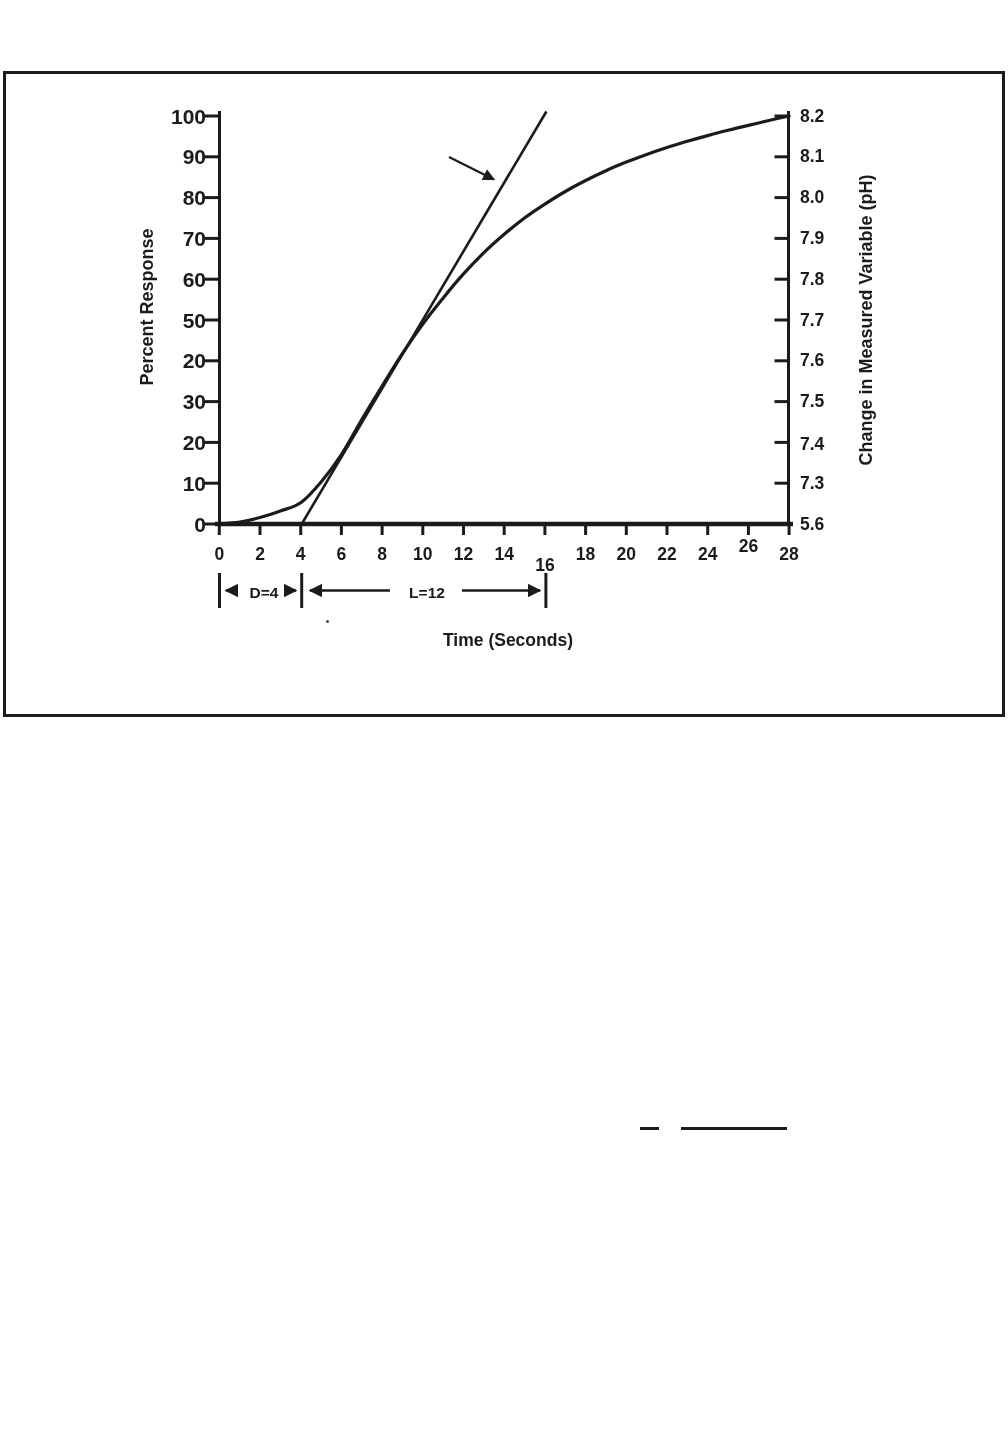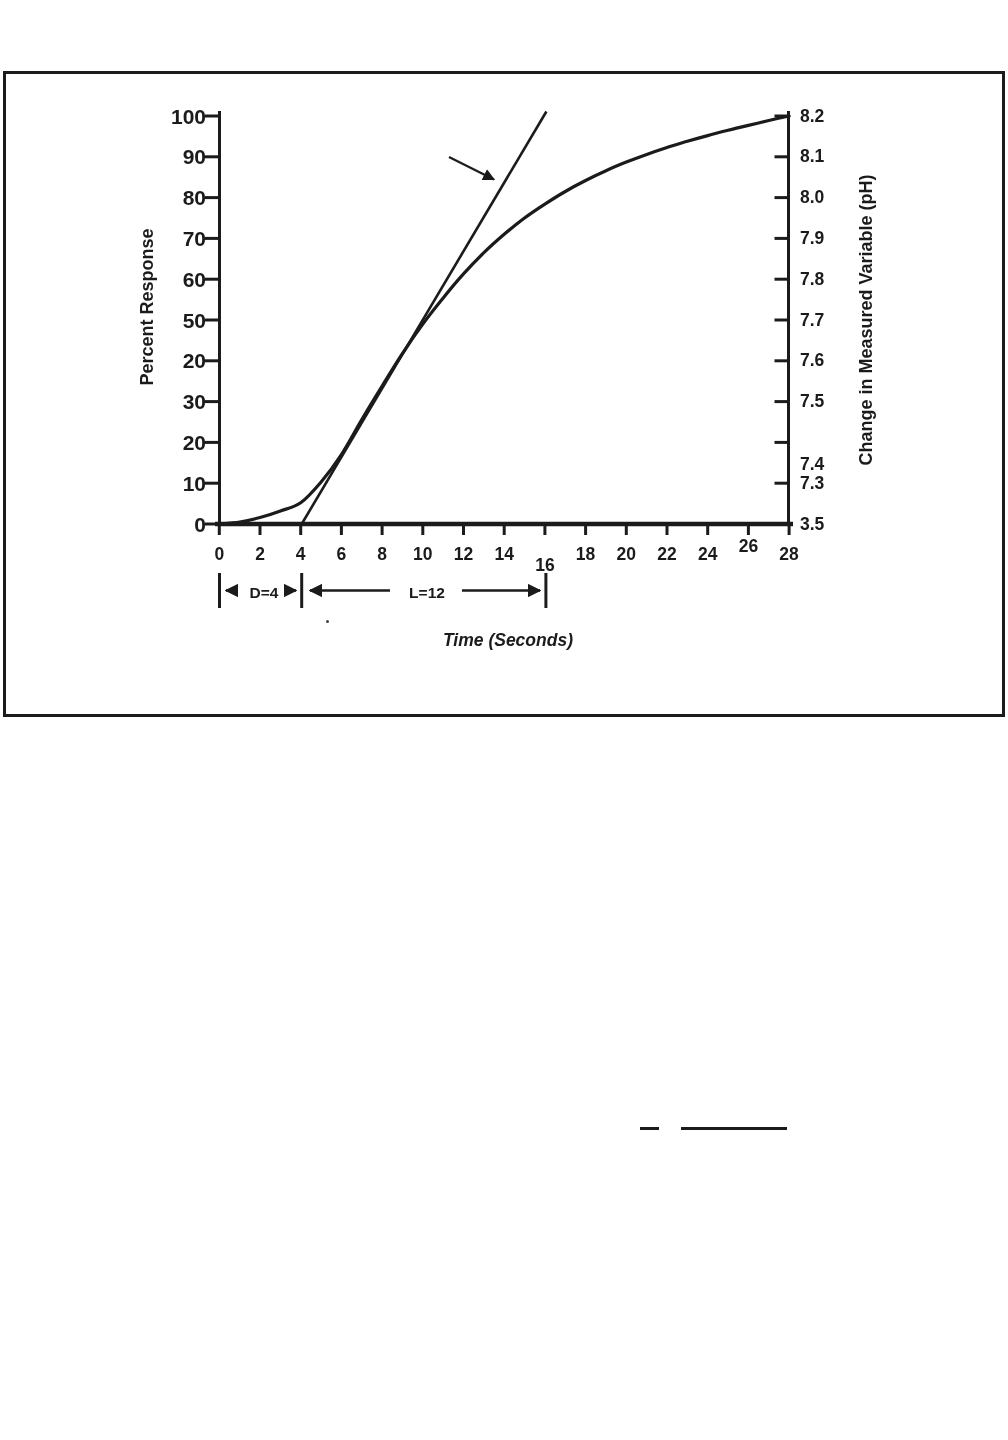"7.4" div.lbl { top: 454px -> 434px }
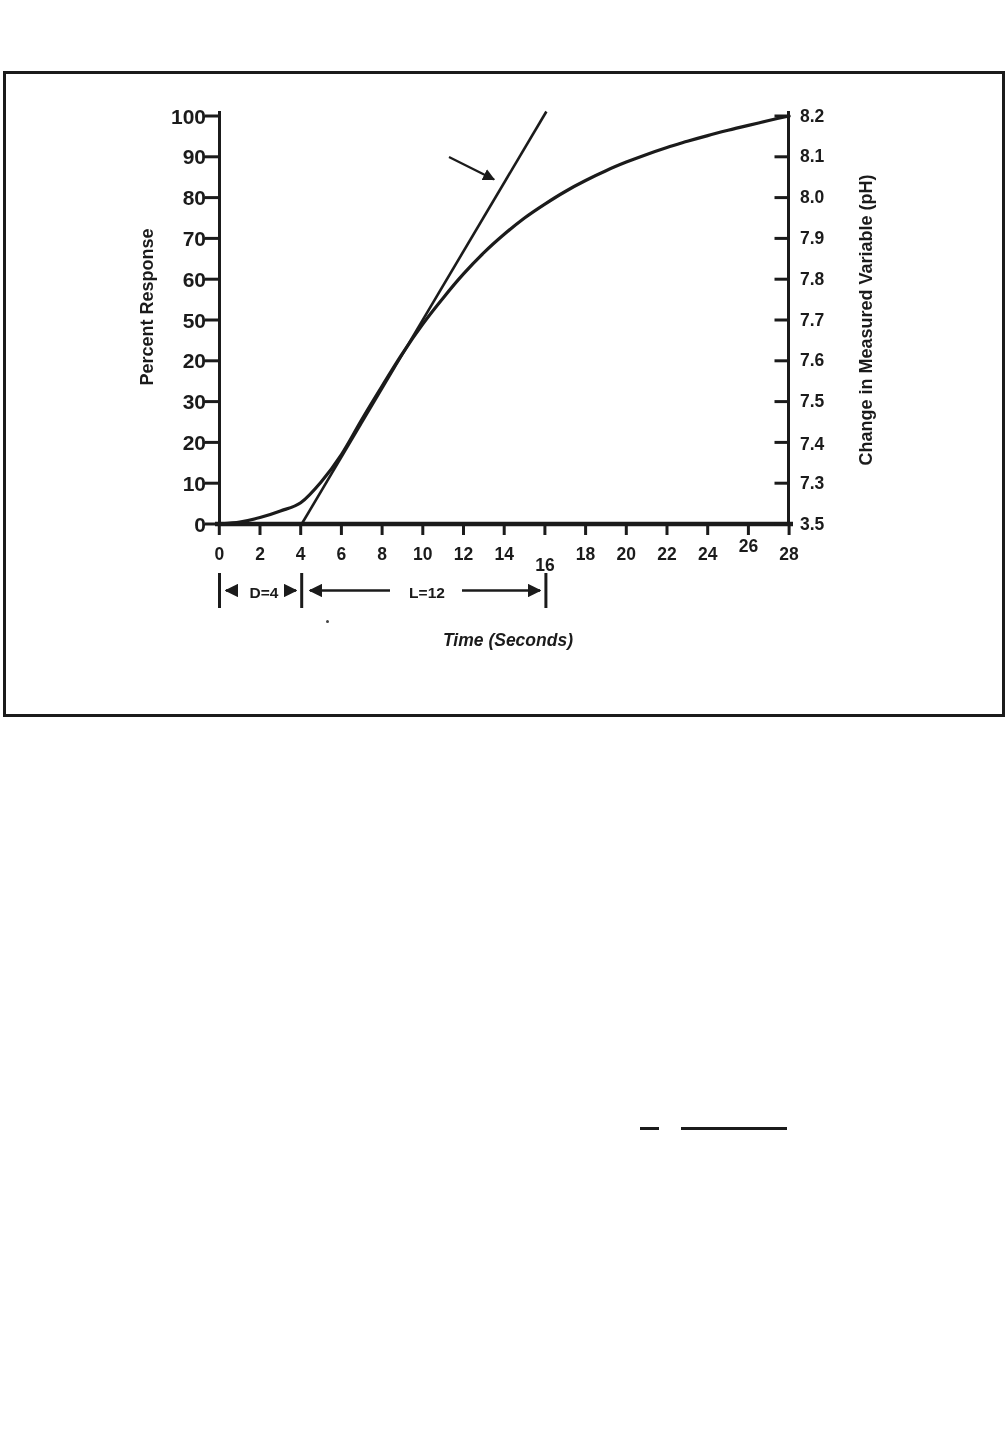"3.5" div.lbl { text: 3.5 -> 5.6 }
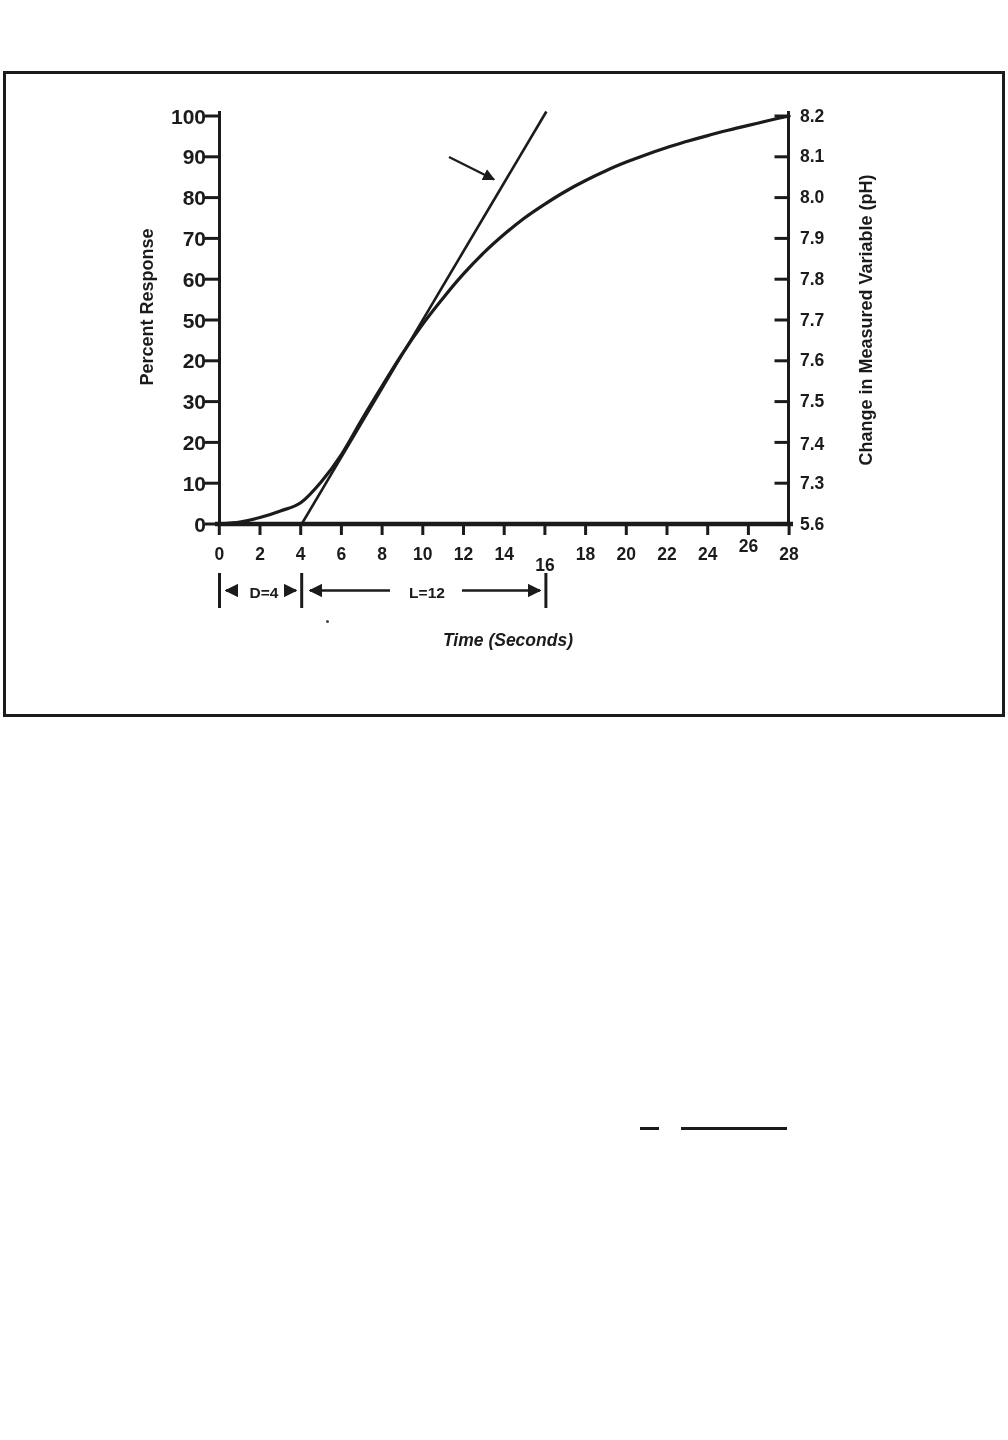"Time (Seconds)" div.lbl { font-style: italic -> none }
